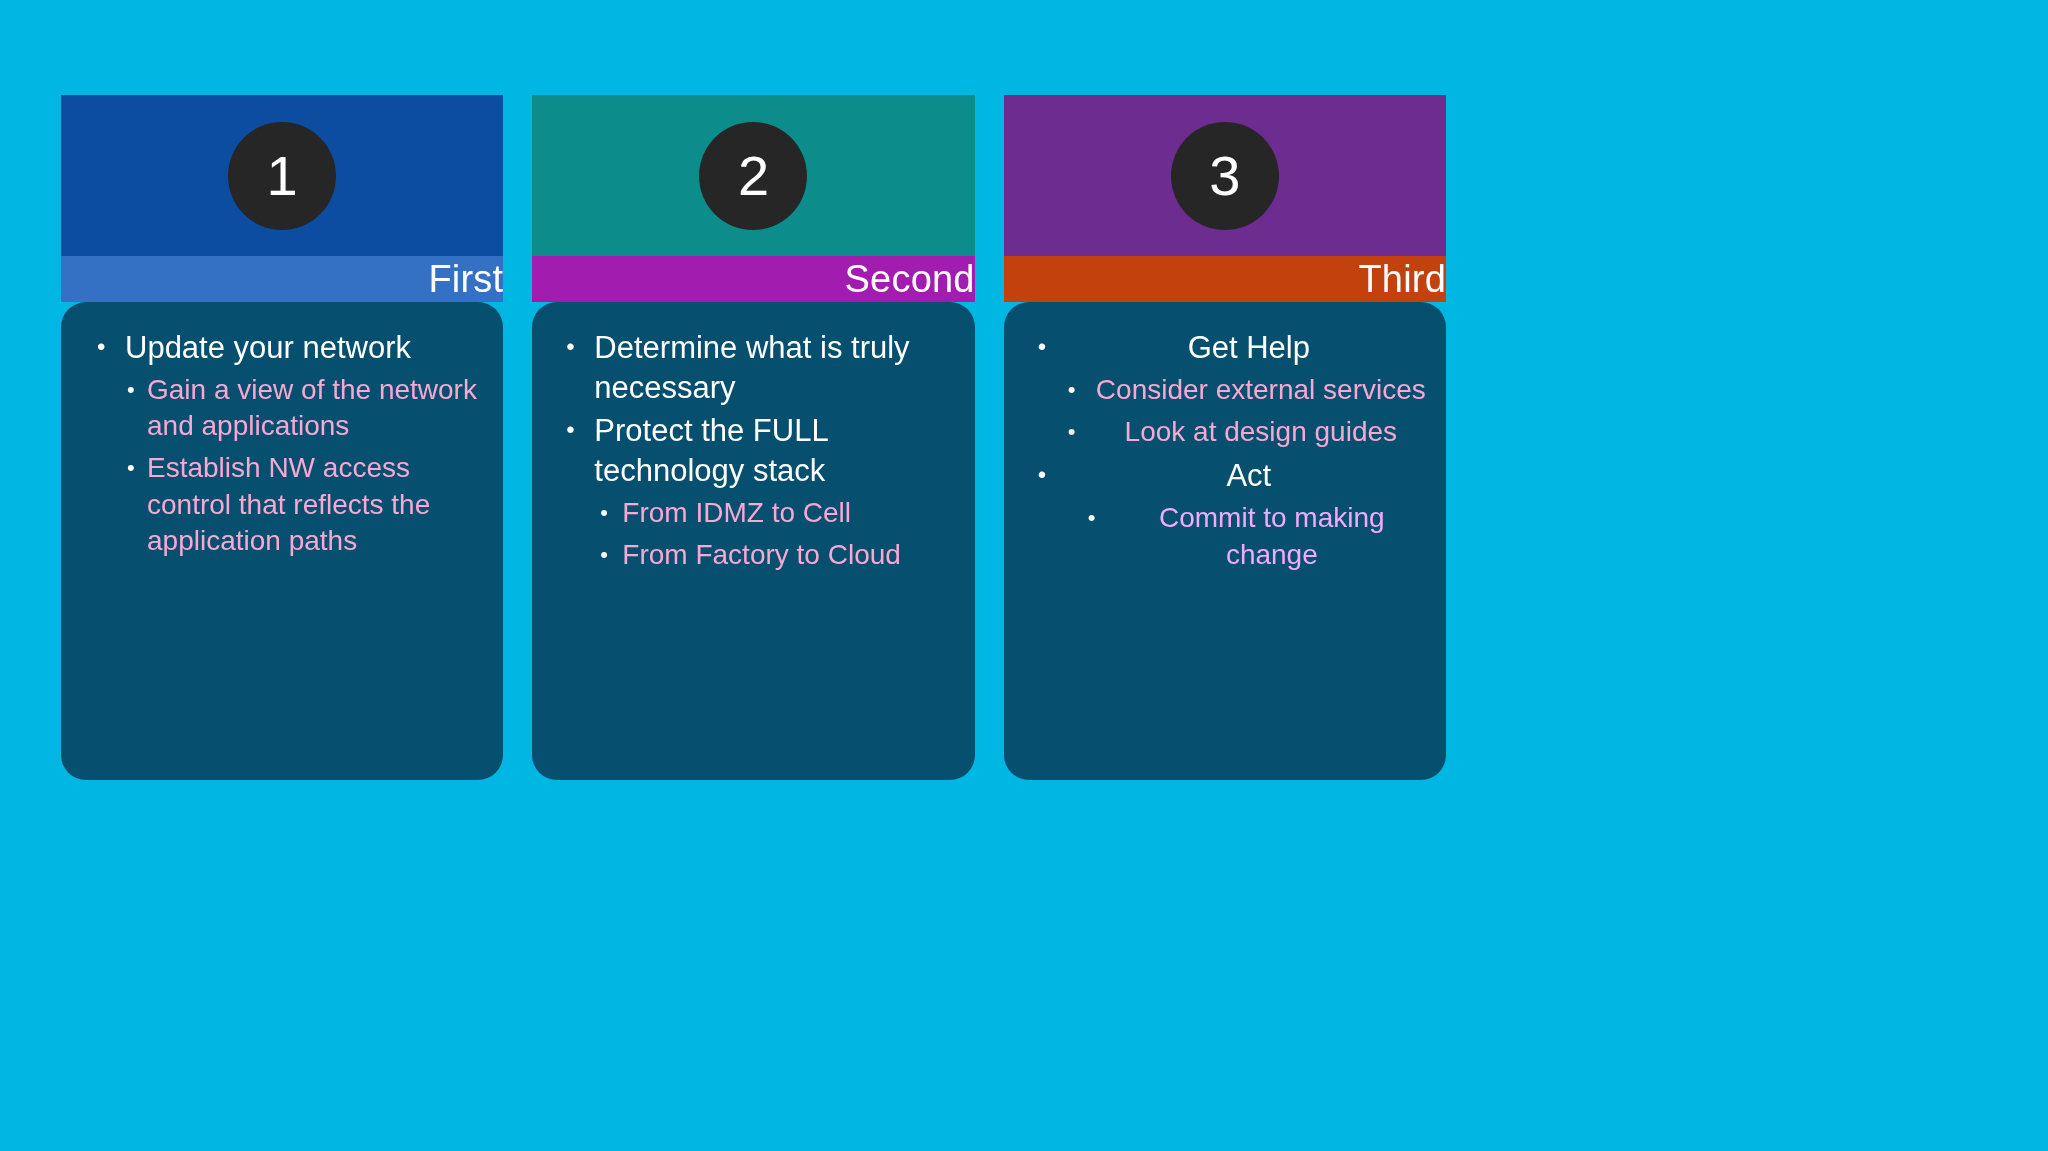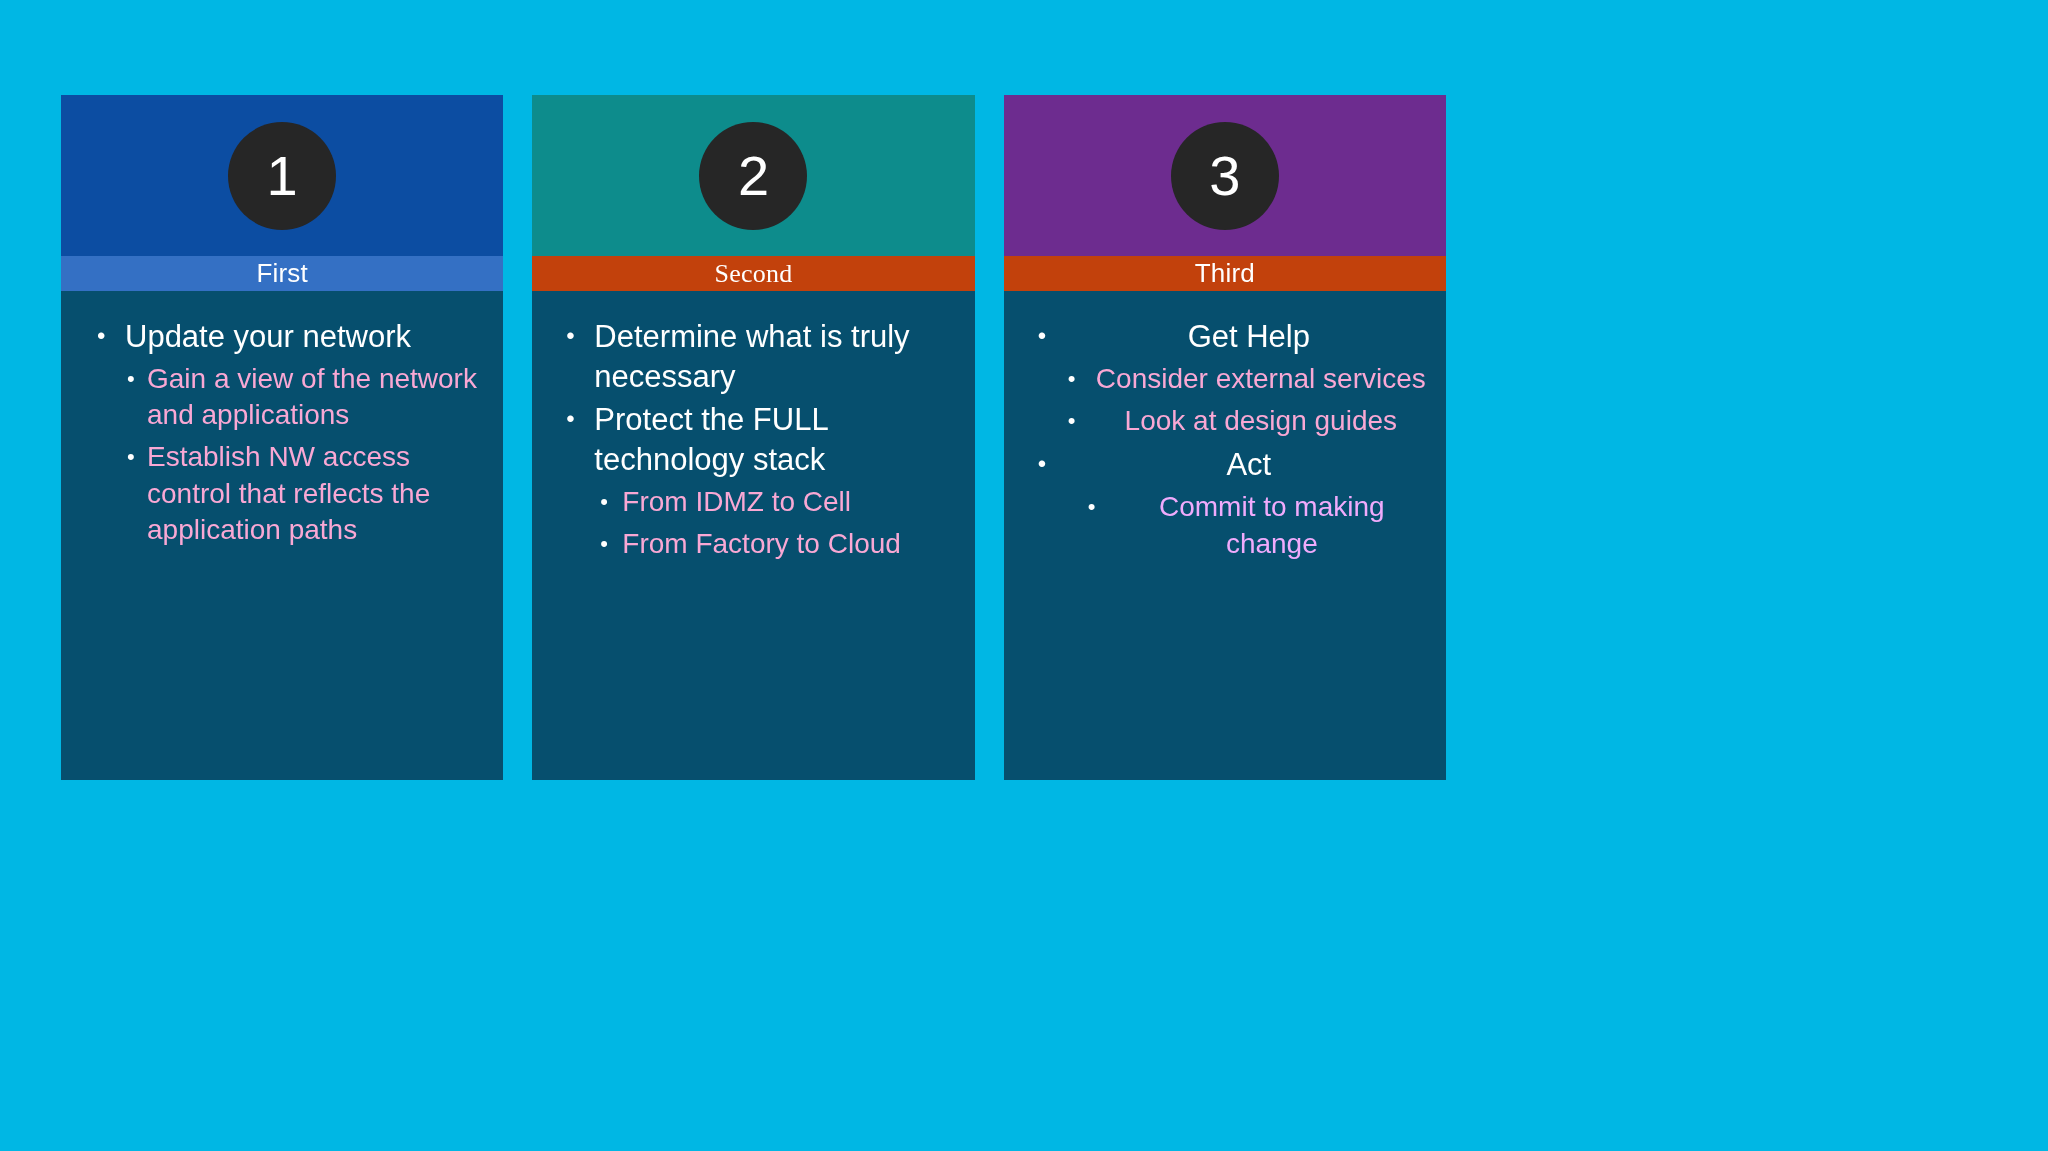"First" .card-label { font-size: 26px -> 38px; height: 35px -> 46px; justify-content: center -> flex-end }
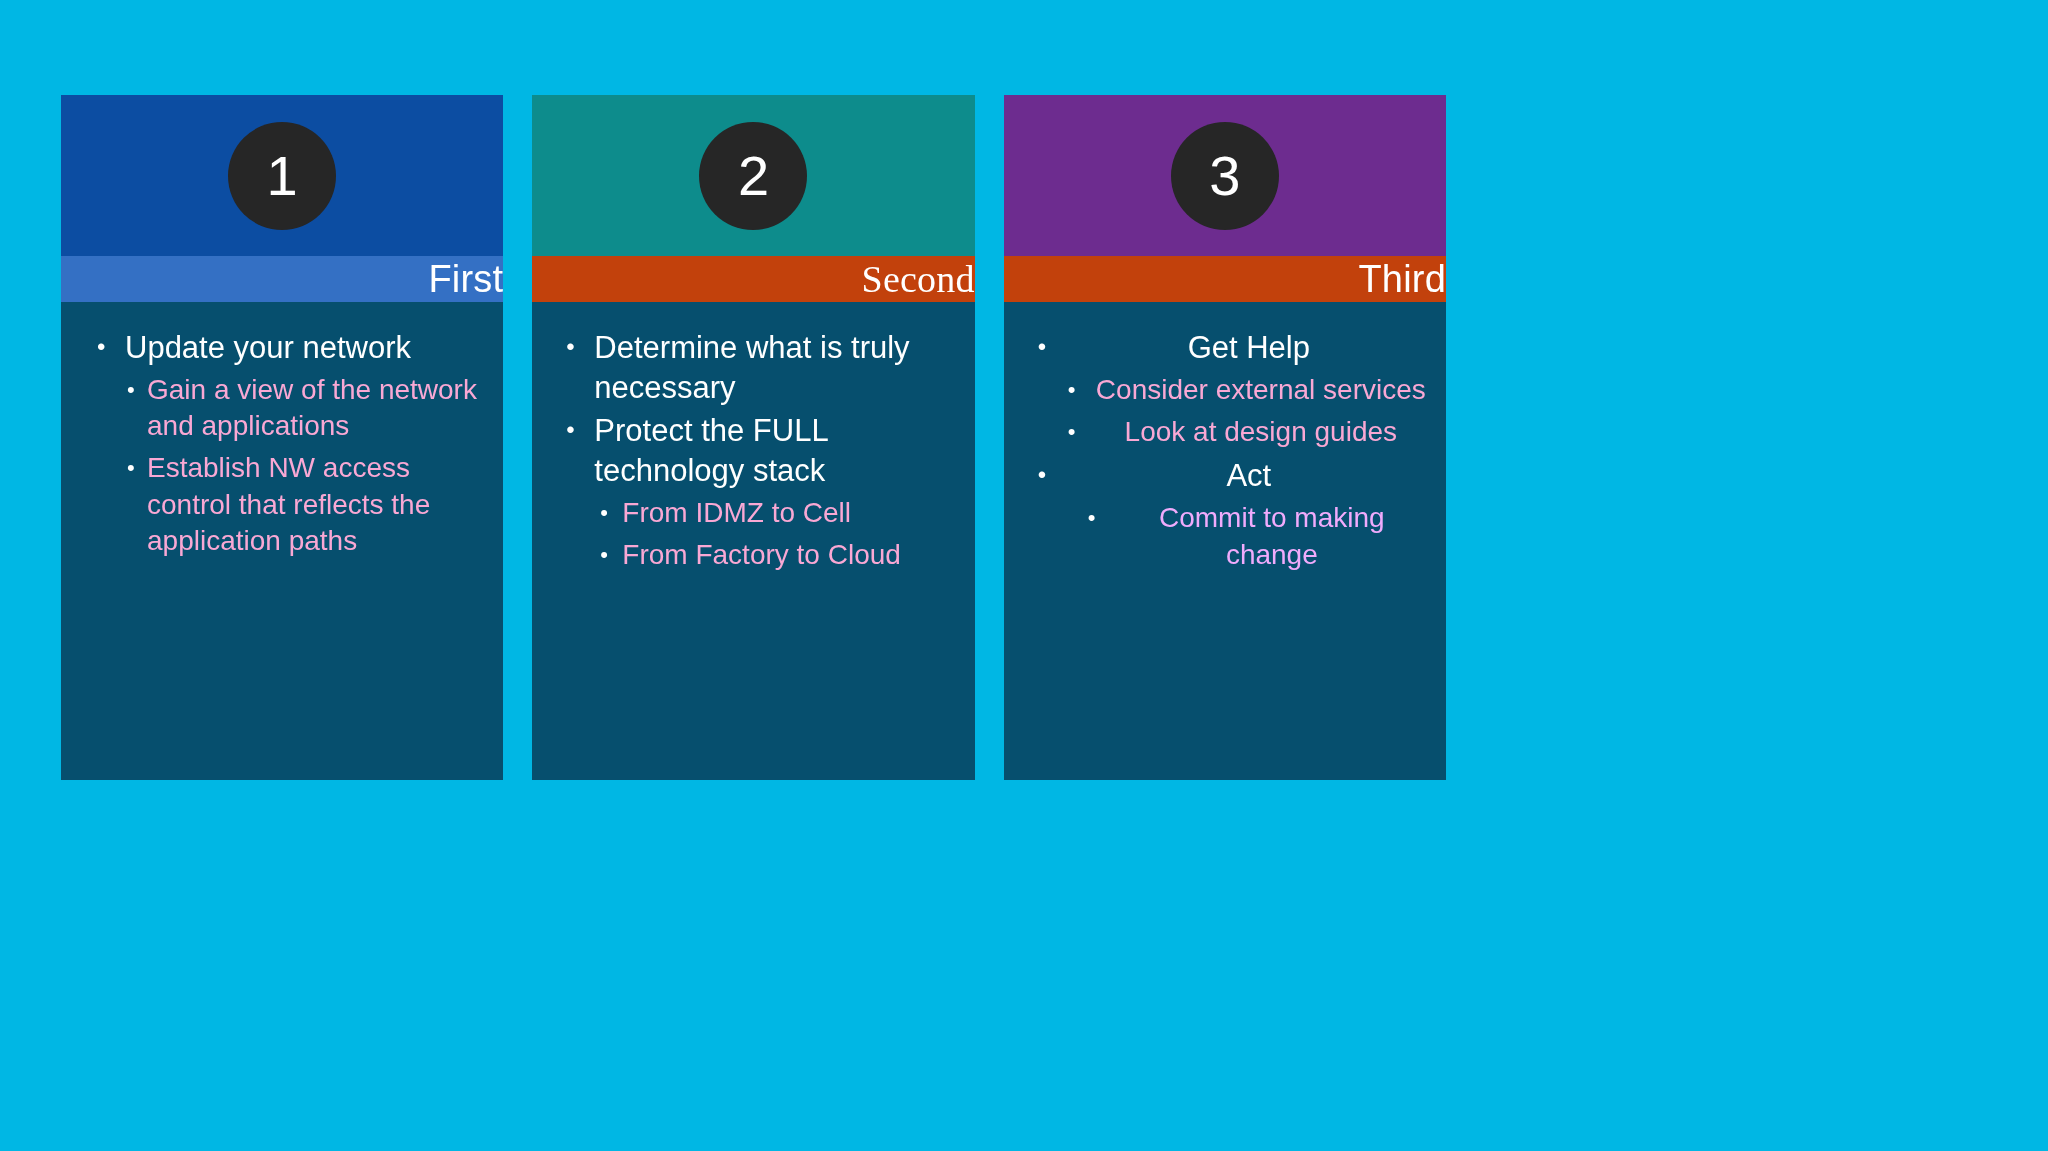"Second" div.card-label { background: #c2410c -> #a21caf; font-family: Liberation Serif, serif -> none }
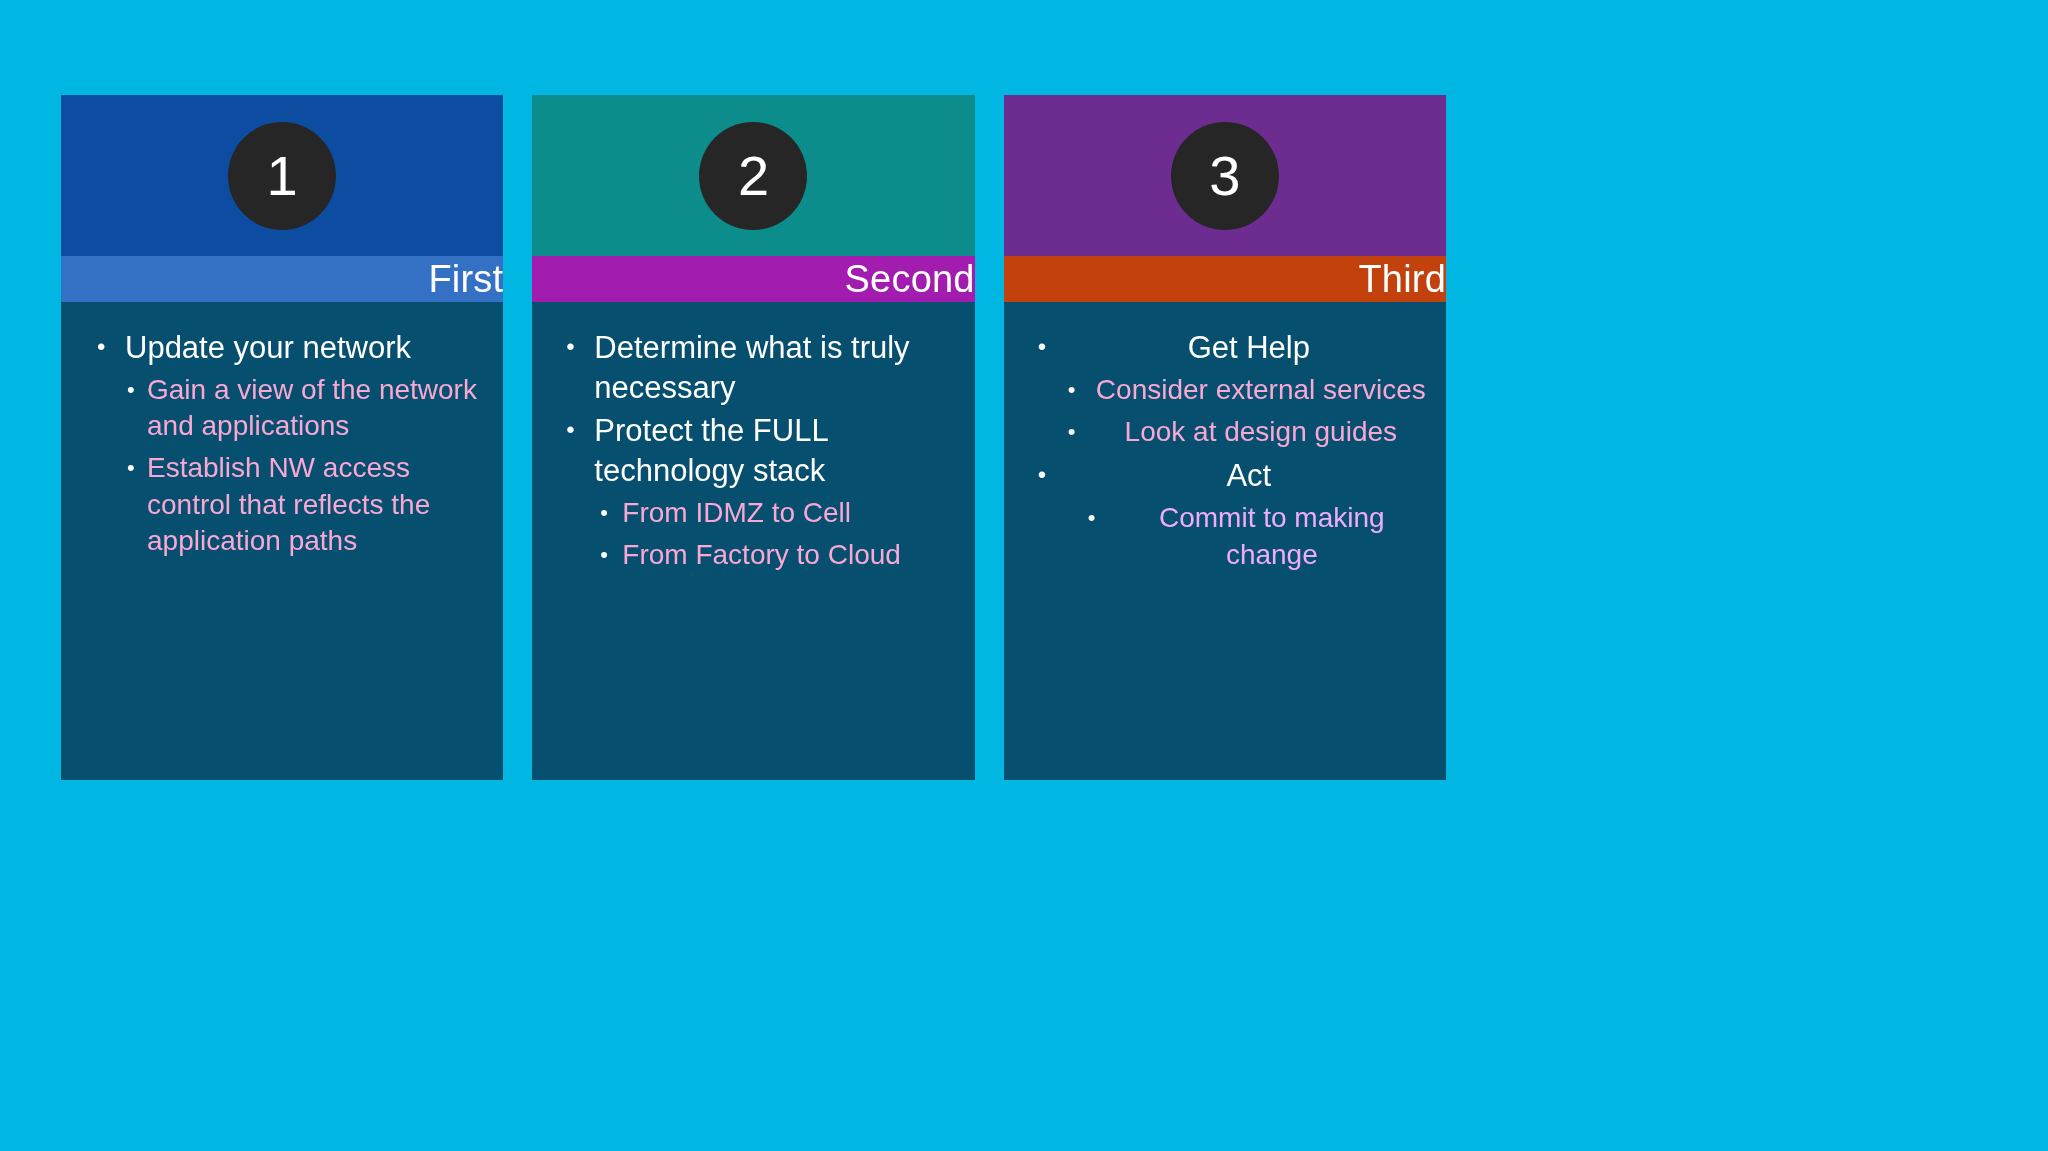"Update your network" .card-body { border-radius: none -> 25px }
